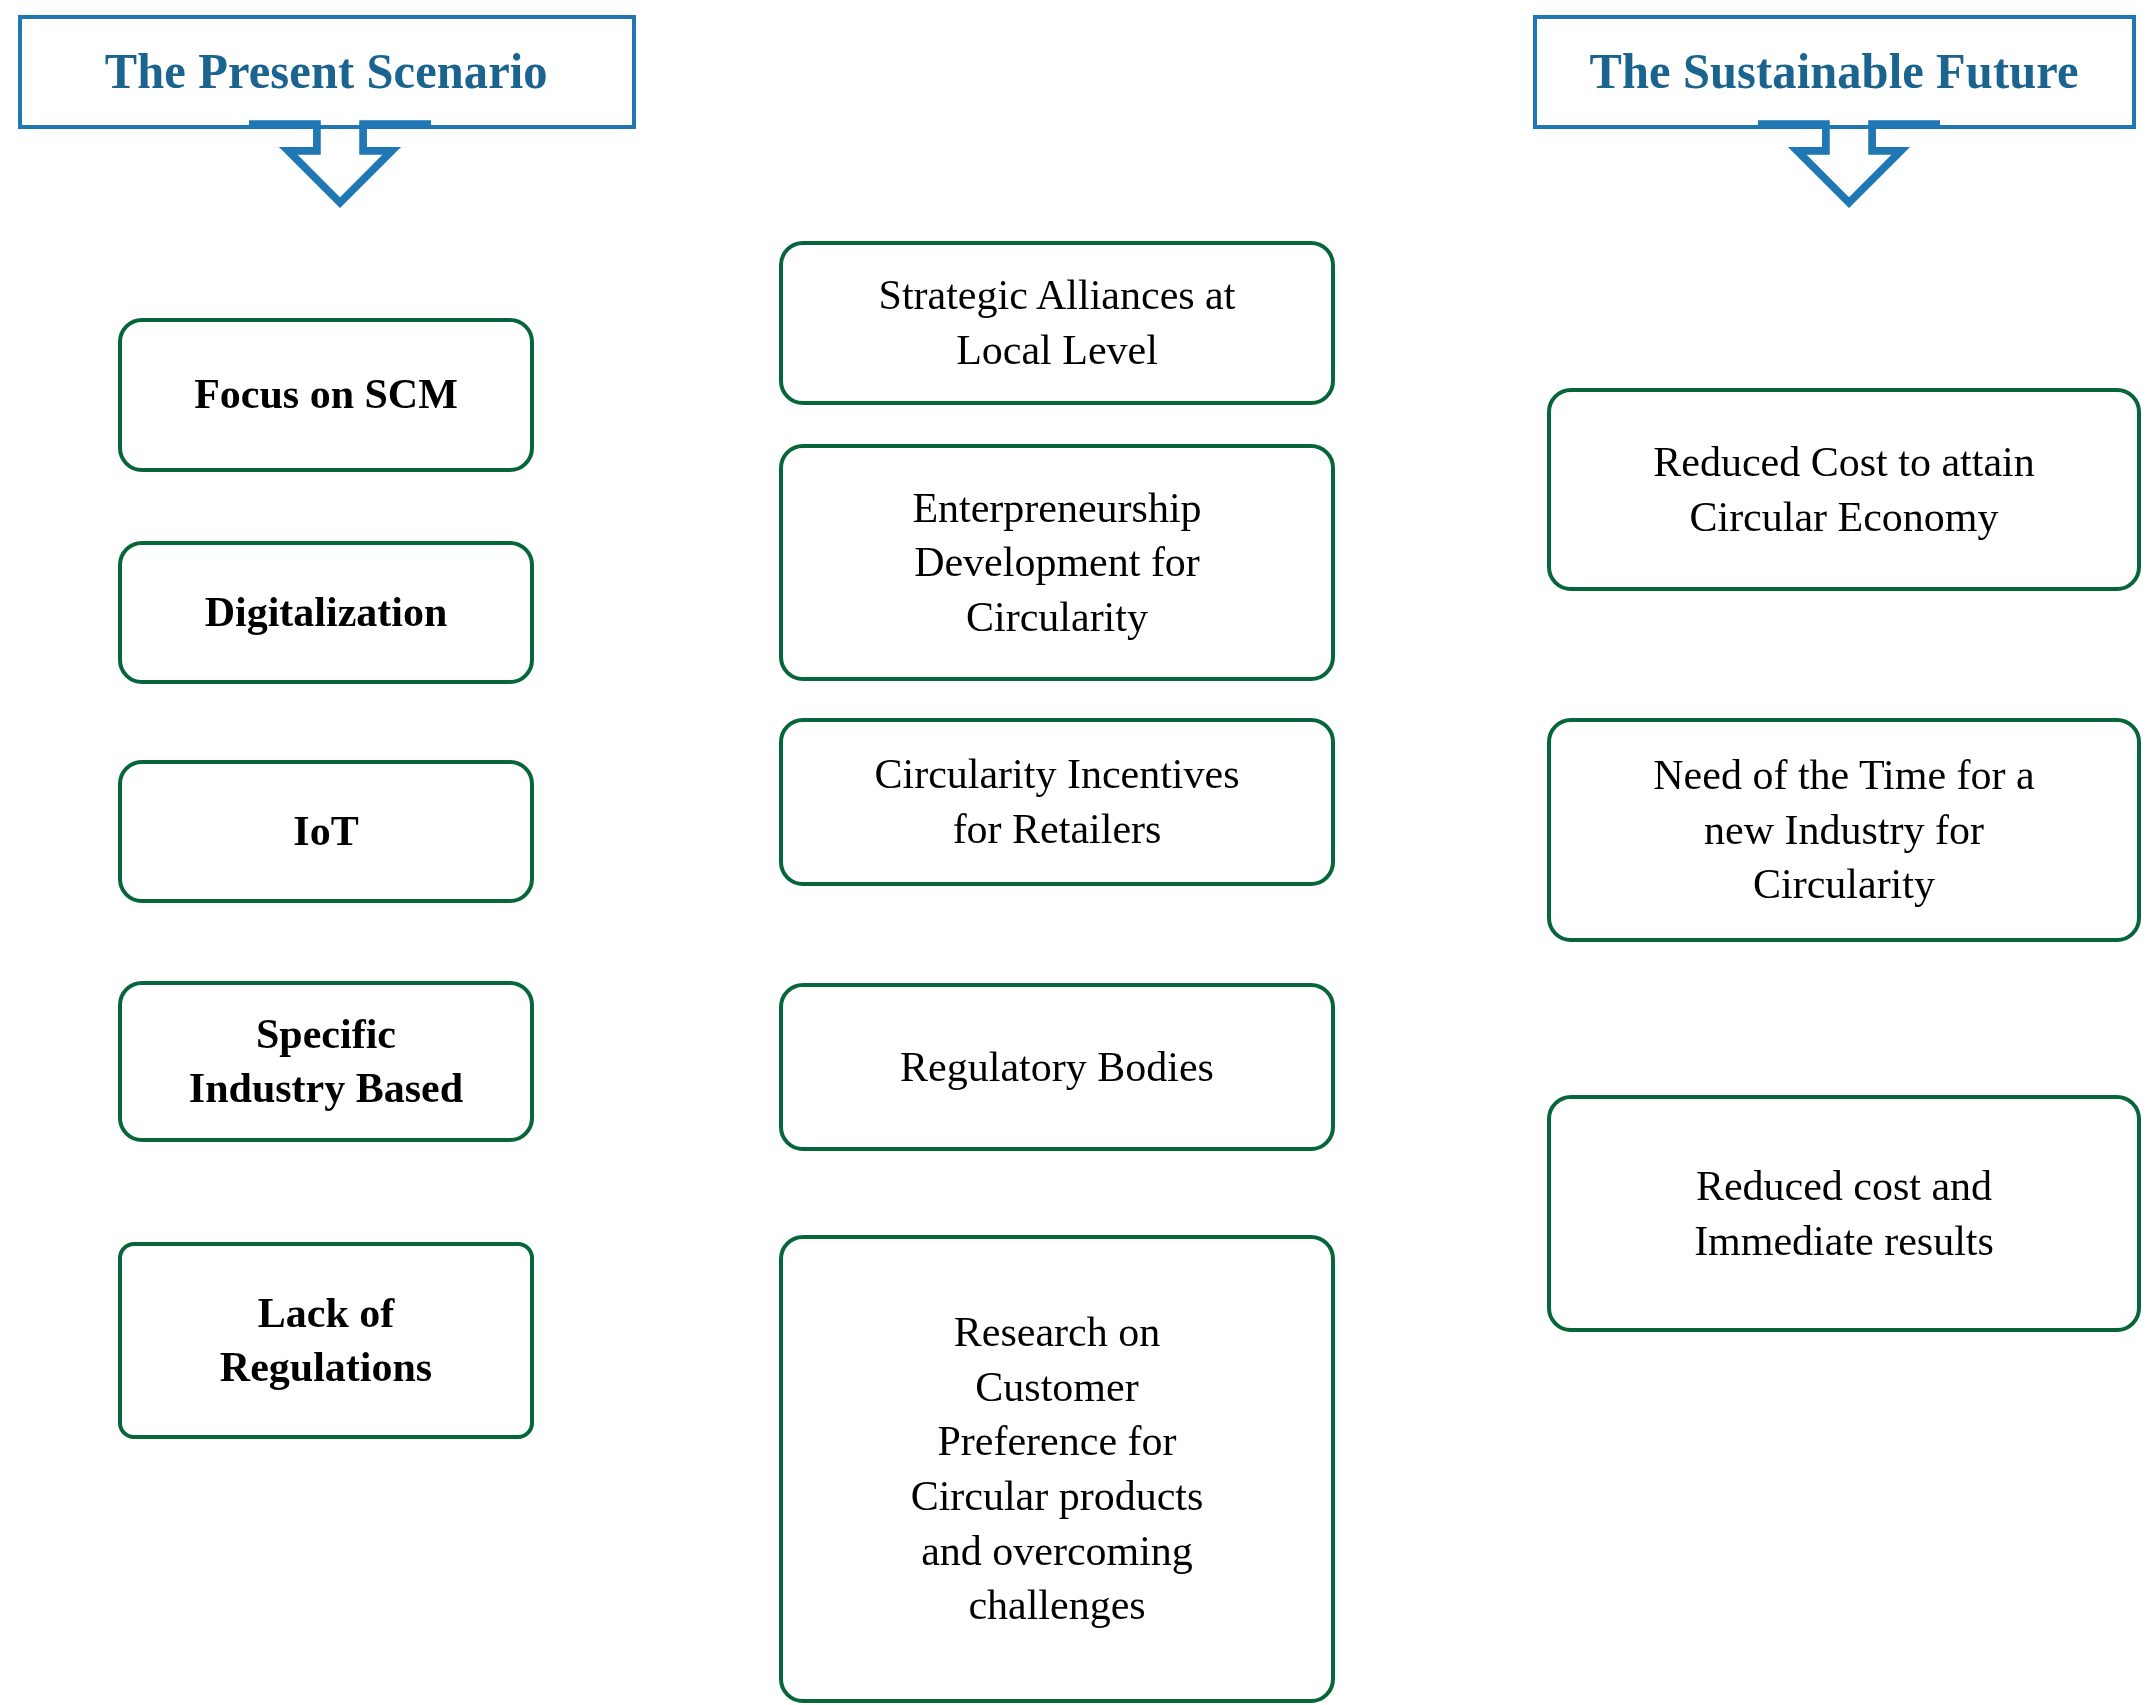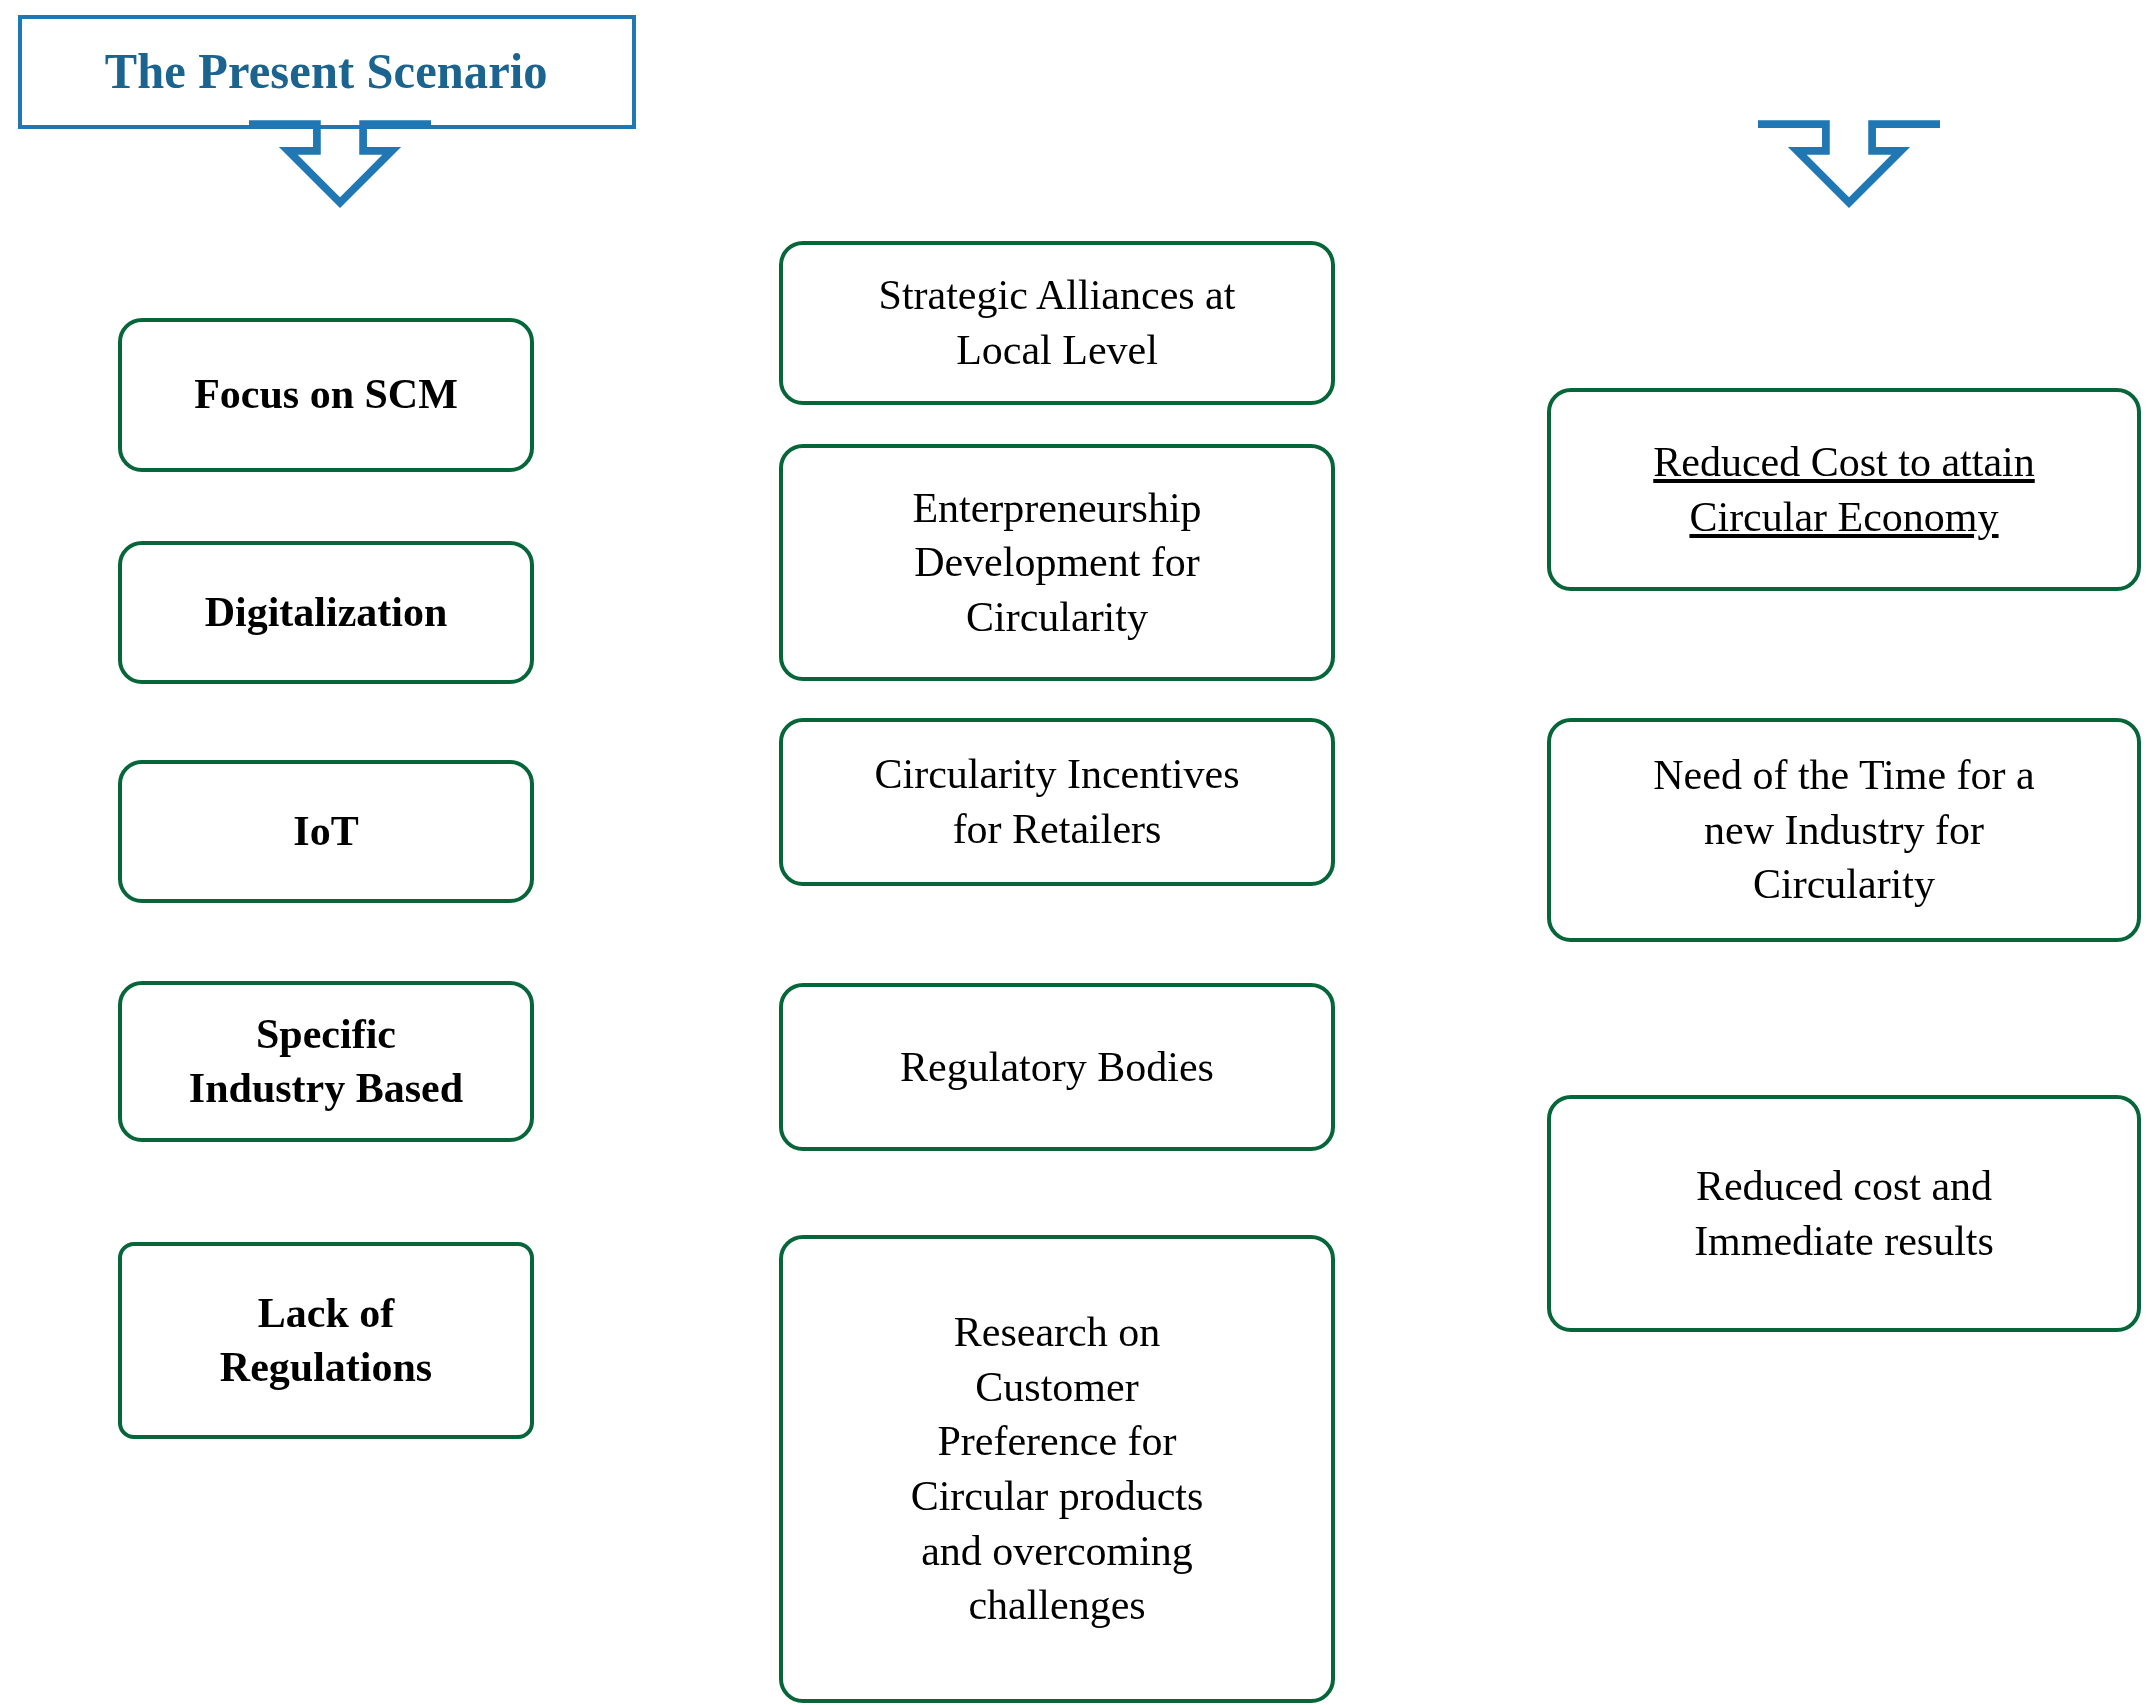"The Sustainable Future" div.hbox { html: none -> <div> <span>The Sustainable Future</span> </div> }
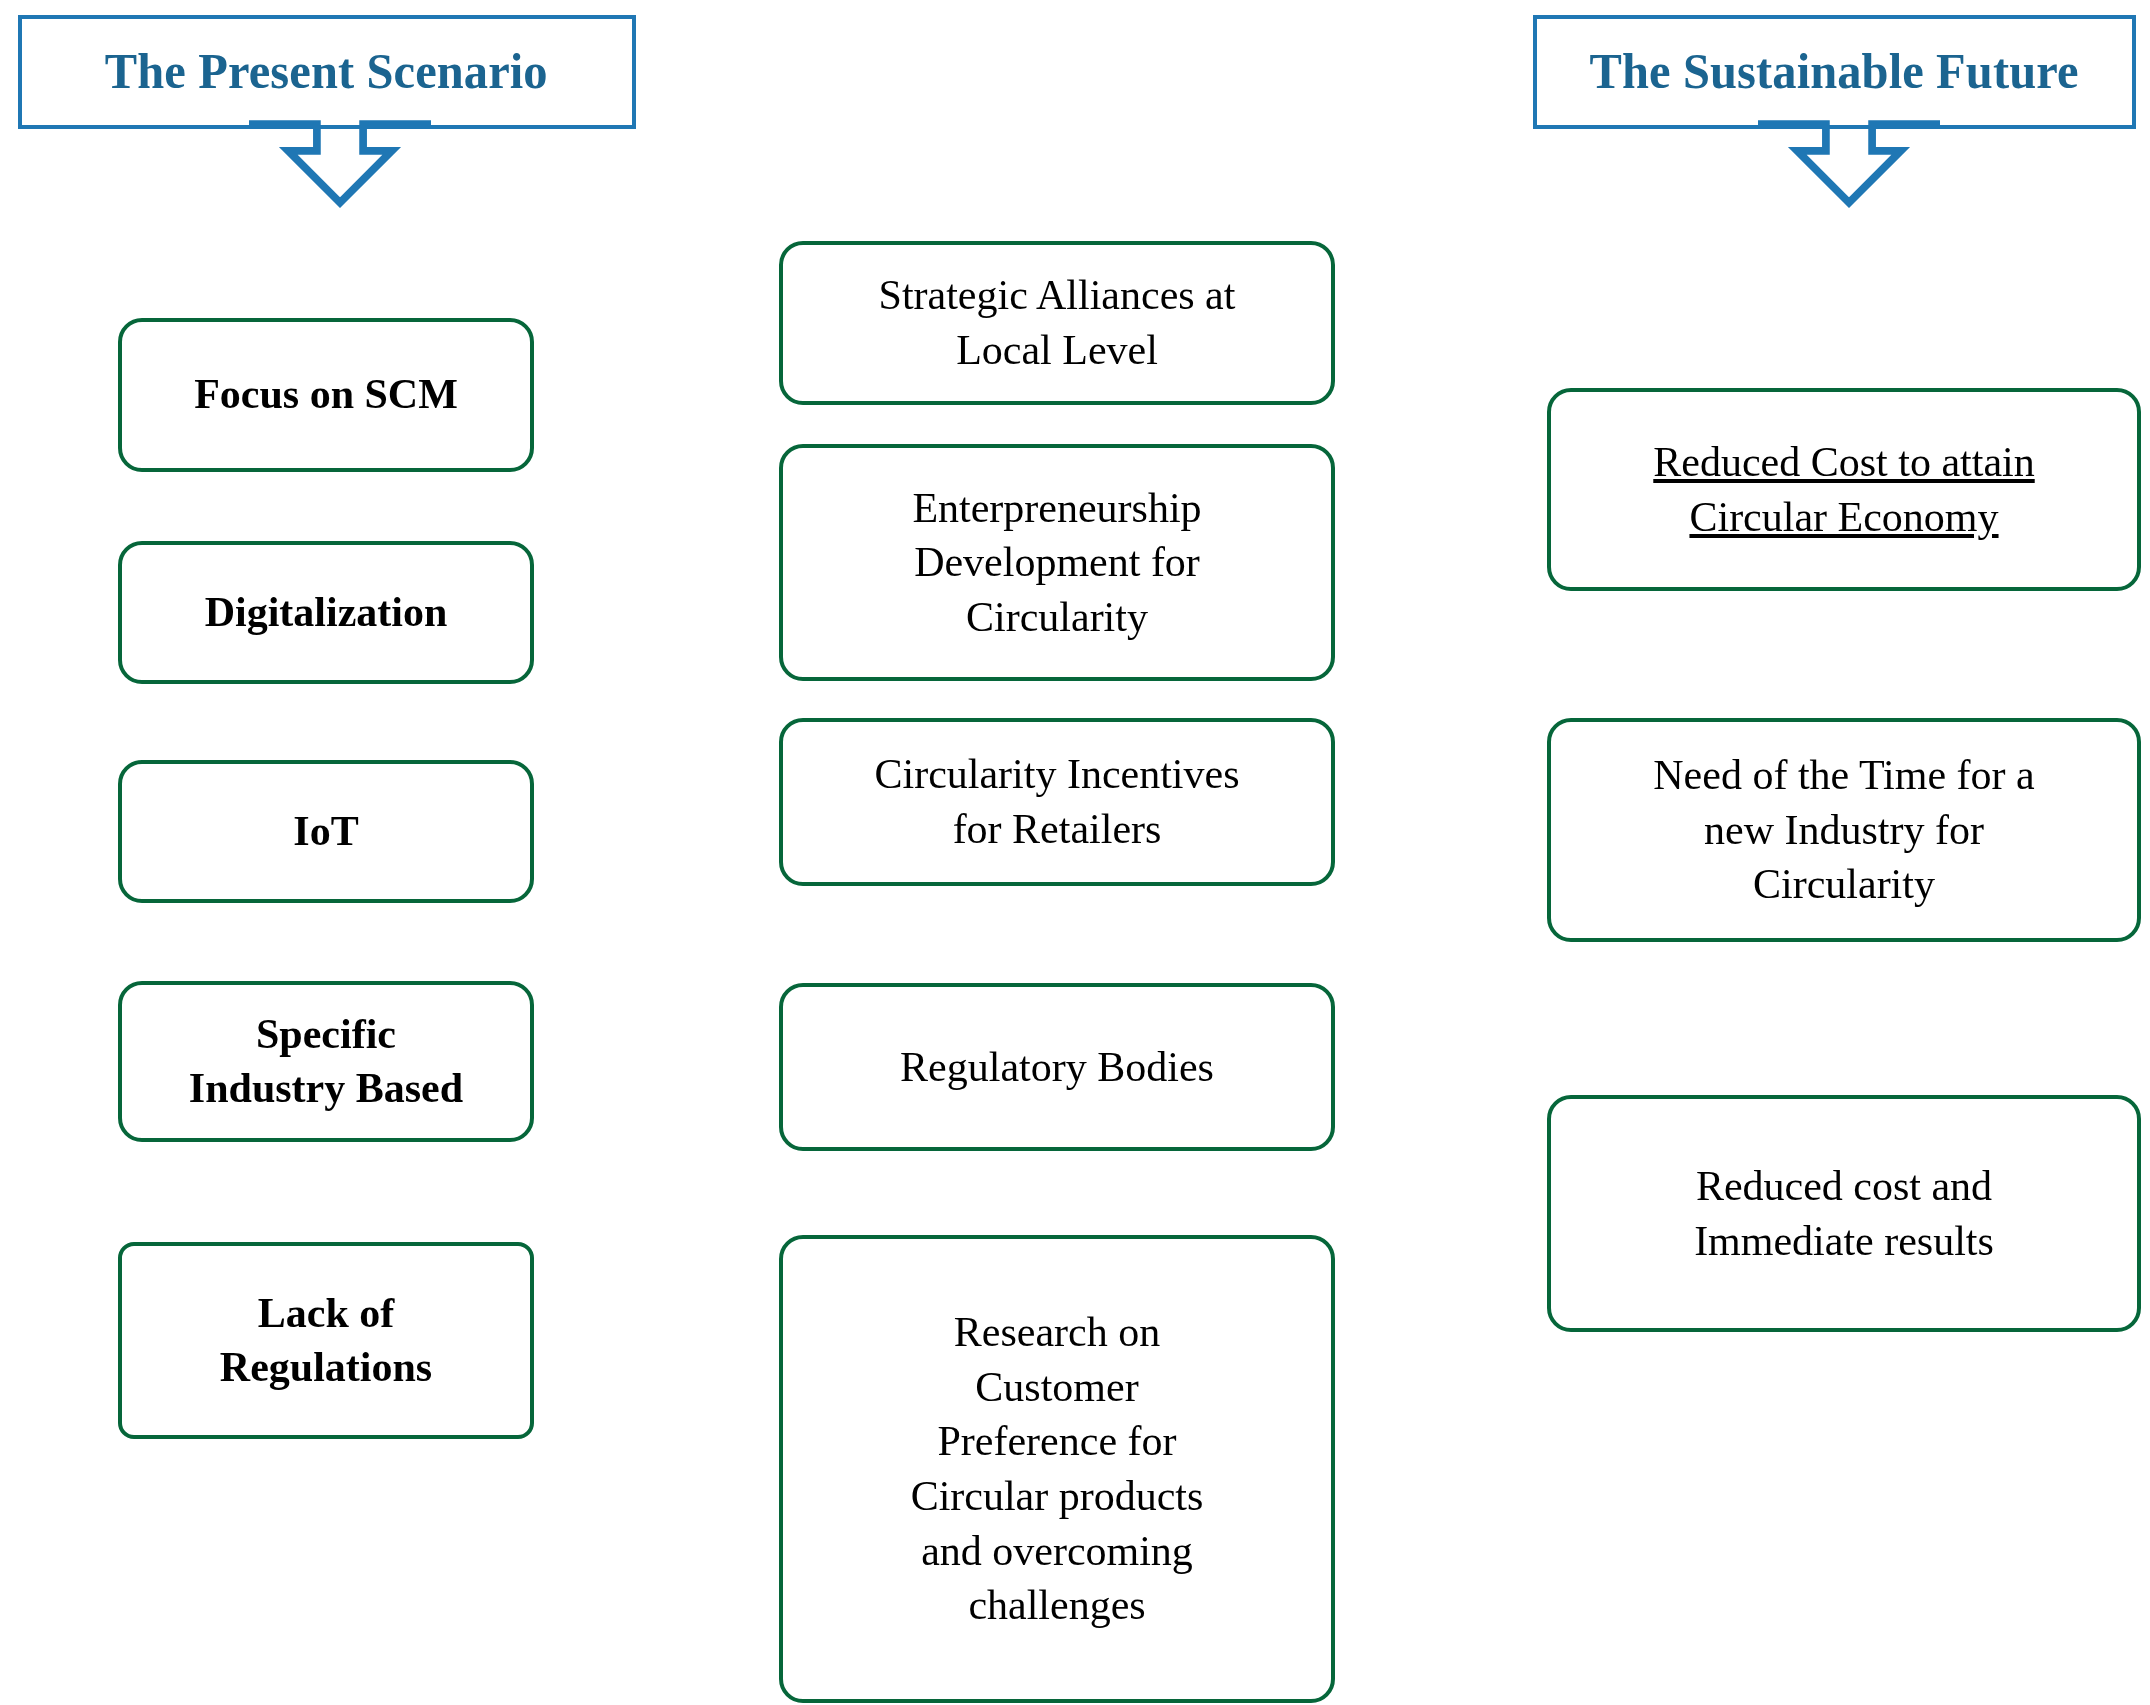"Reduced Cost to attain" div.gbox { text-decoration: underline -> none }
